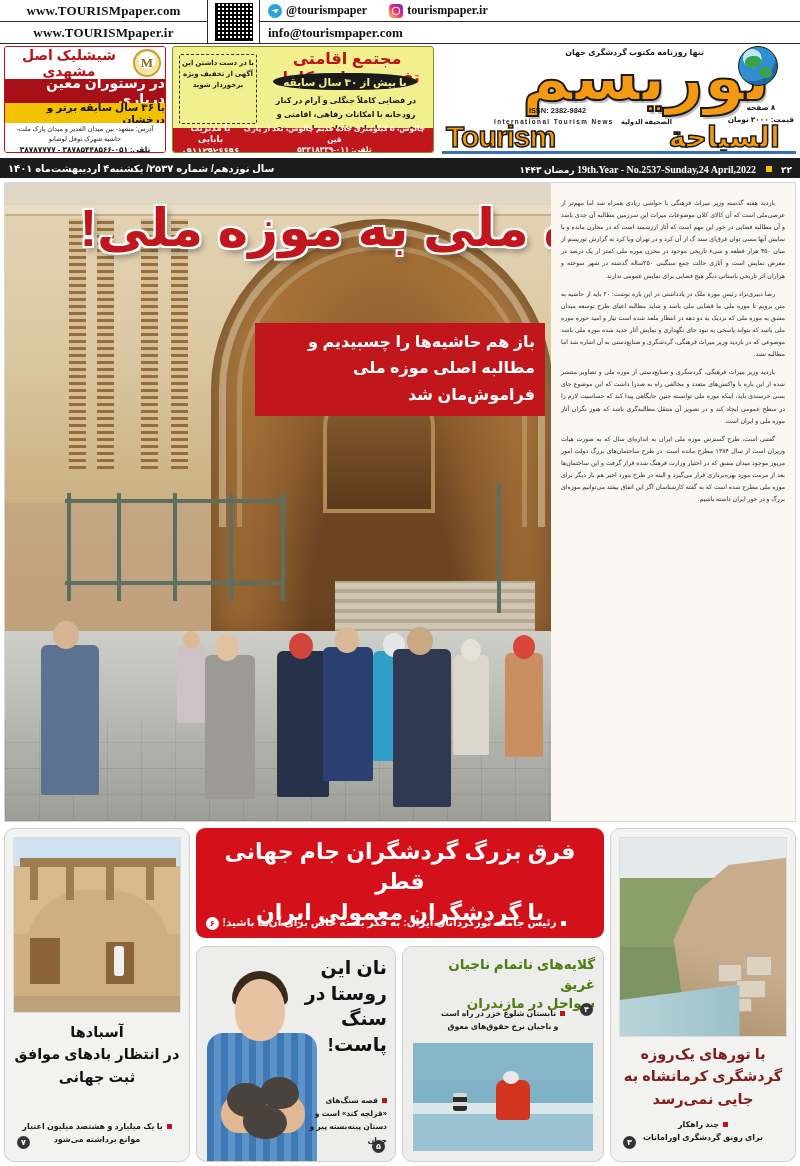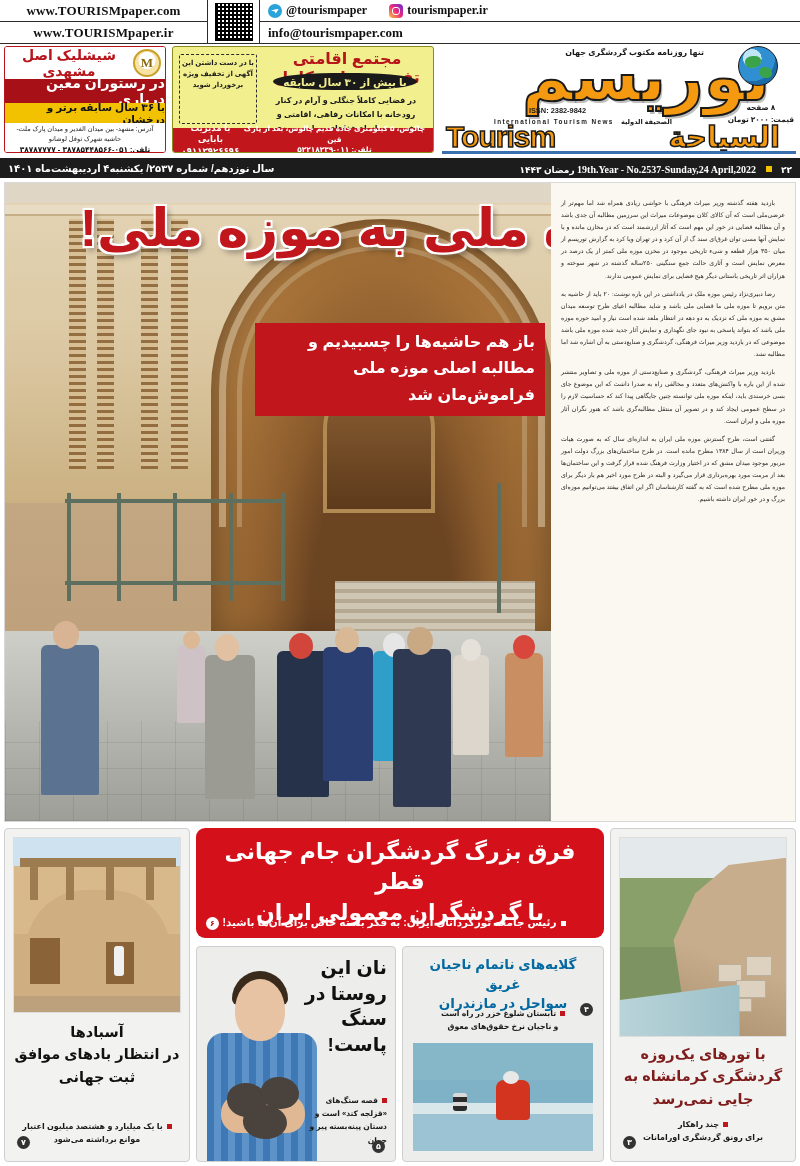"نان این" .card { border-radius: 4px -> 10px }
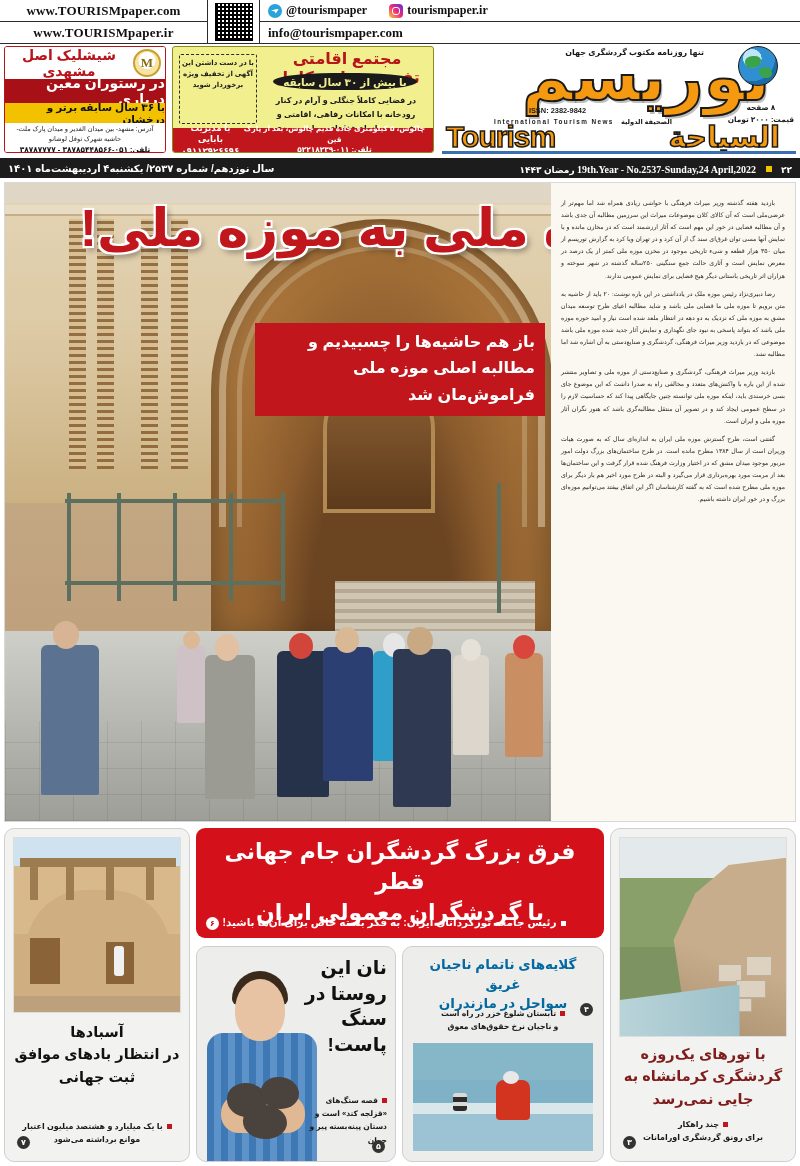"گلایه‌های ناتمام ناجیان غریق" .c-sea .tt { color: #0369a1 -> #4d7c0f; text-align: center -> none }
